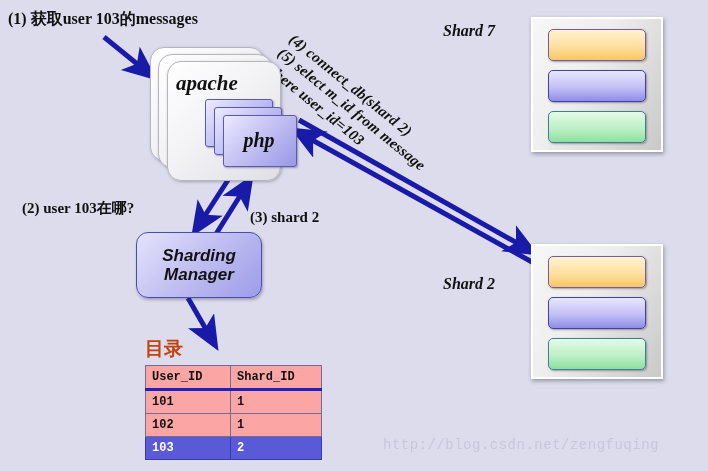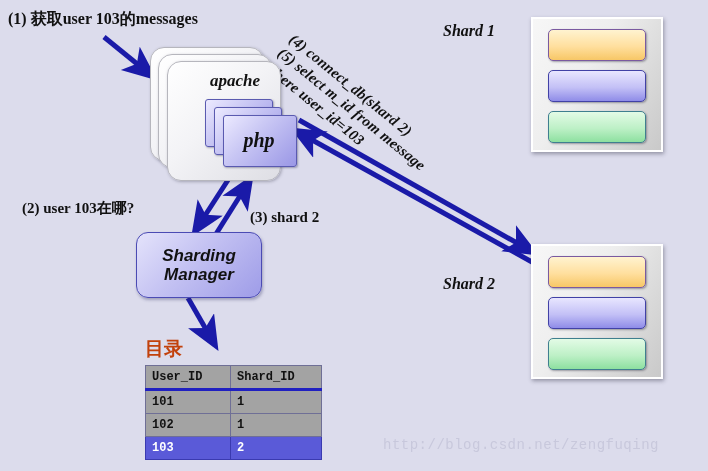"Shard 1" div.shard-title { text: 1 -> 7 }
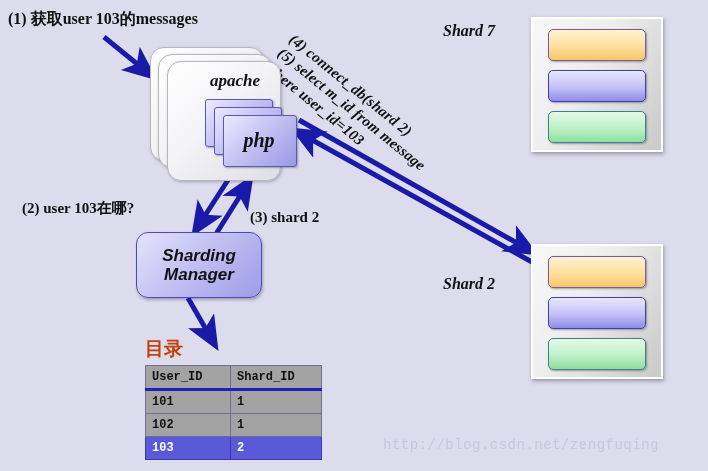"apache" #apache-label { font-size: 17px -> 21px; left: 10px -> 26px; text-align: right -> left }
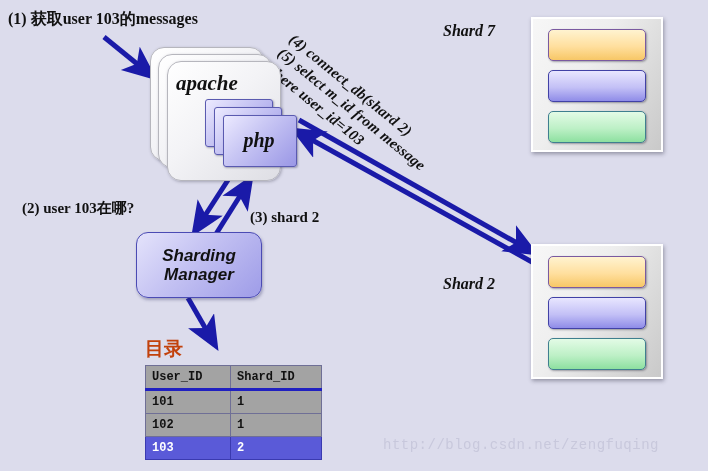"User_ID" #dir-table th,#dir-table td { background: #a3a3a3 -> #fca5a5 }
